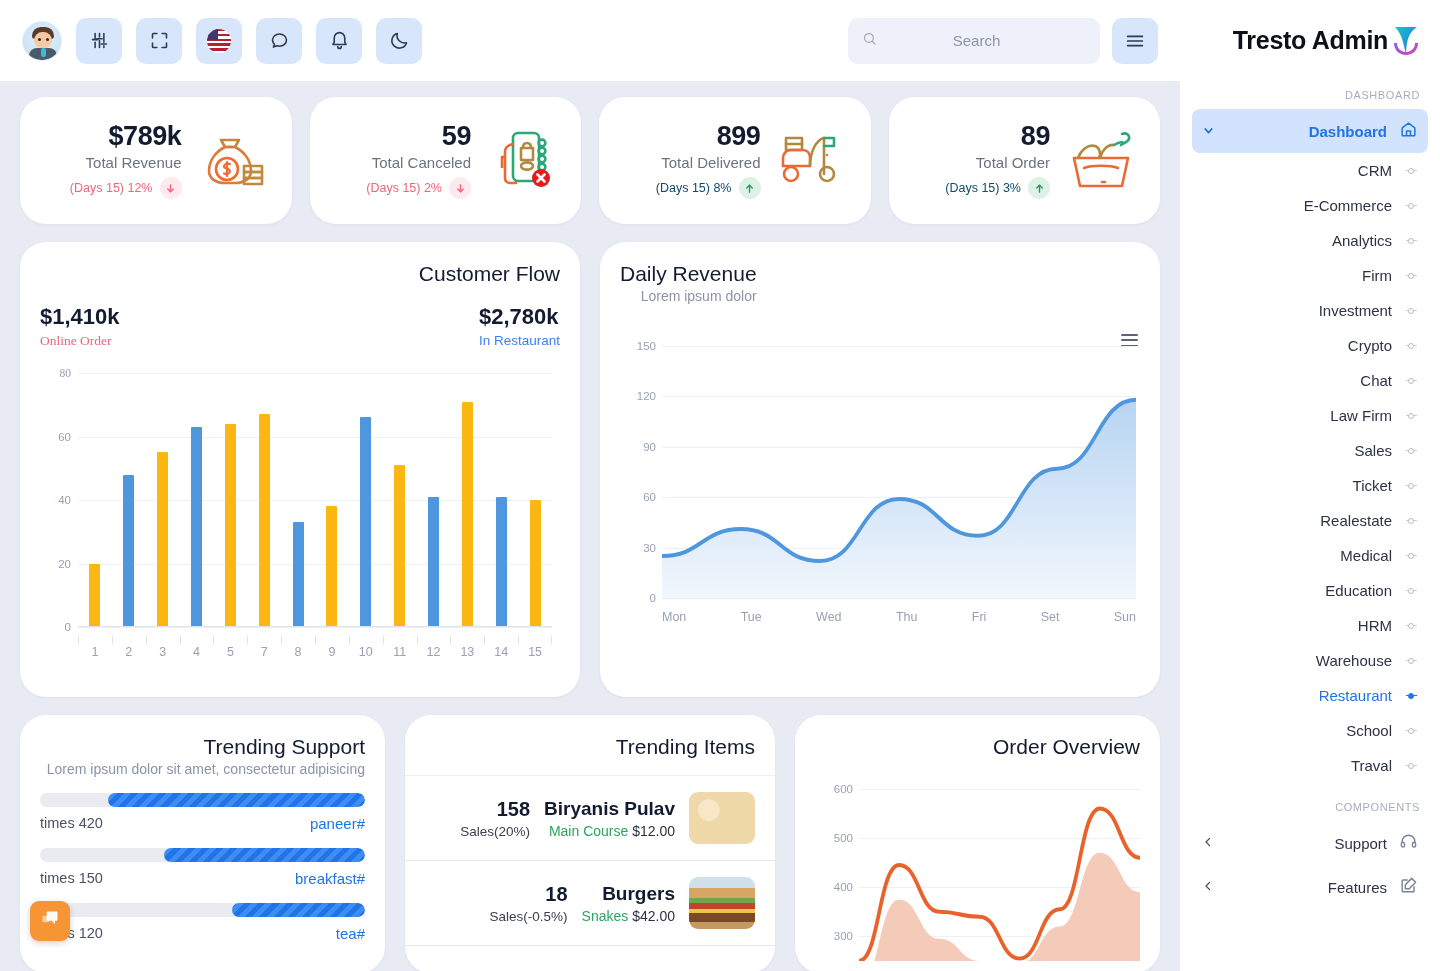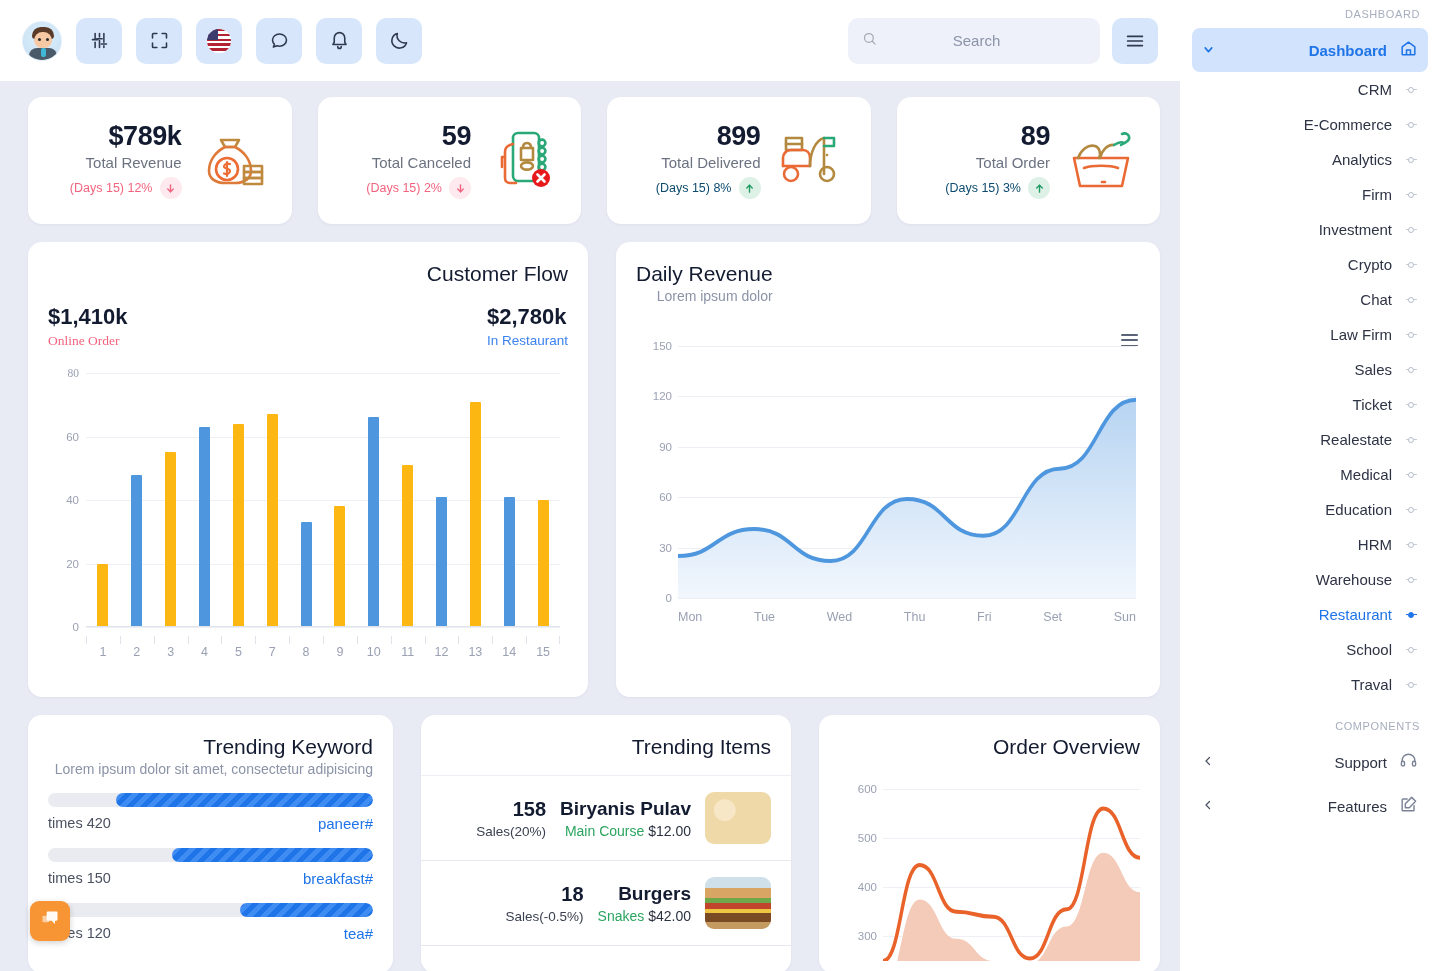"Tresto Admin" div.brand { html: none -> <div> <div>Tresto Admin</div> <div> <svg> <defs> <linearGradient> <stop></stop> <stop></stop> </linearGradient> <linearGradient> <stop></stop> <stop></stop> </linearGradient> </defs> <path></path> <path></path> </svg> </div> </div> }
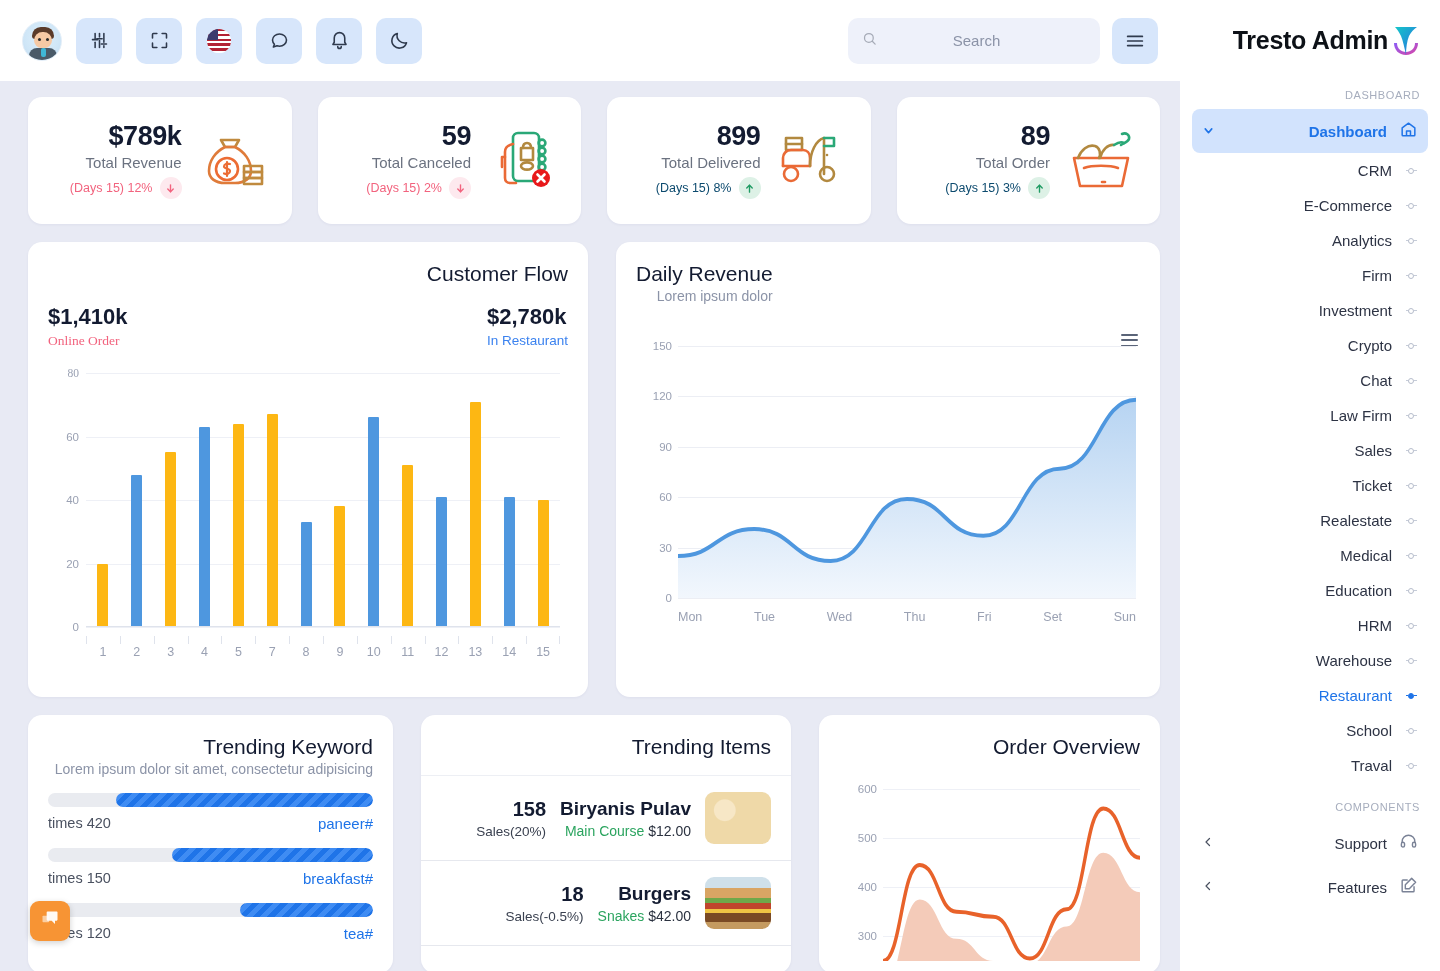"$789k" .card { border-radius: 14px -> 26px; margin-left: 8px -> none }
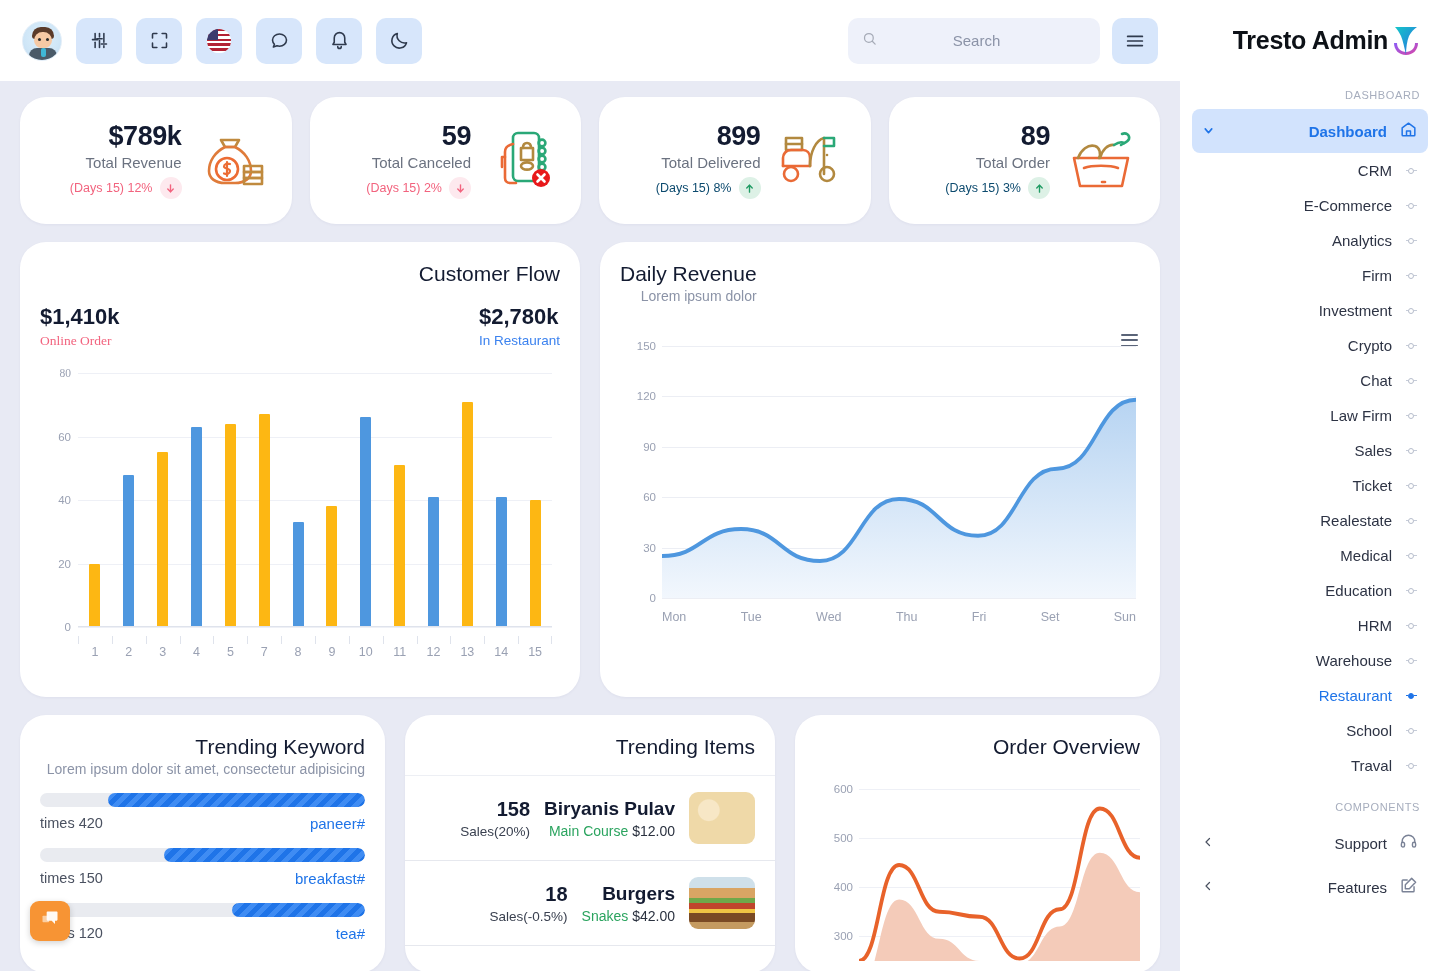"Trending Keyword" div.card-title { text: Keyword -> Support }
